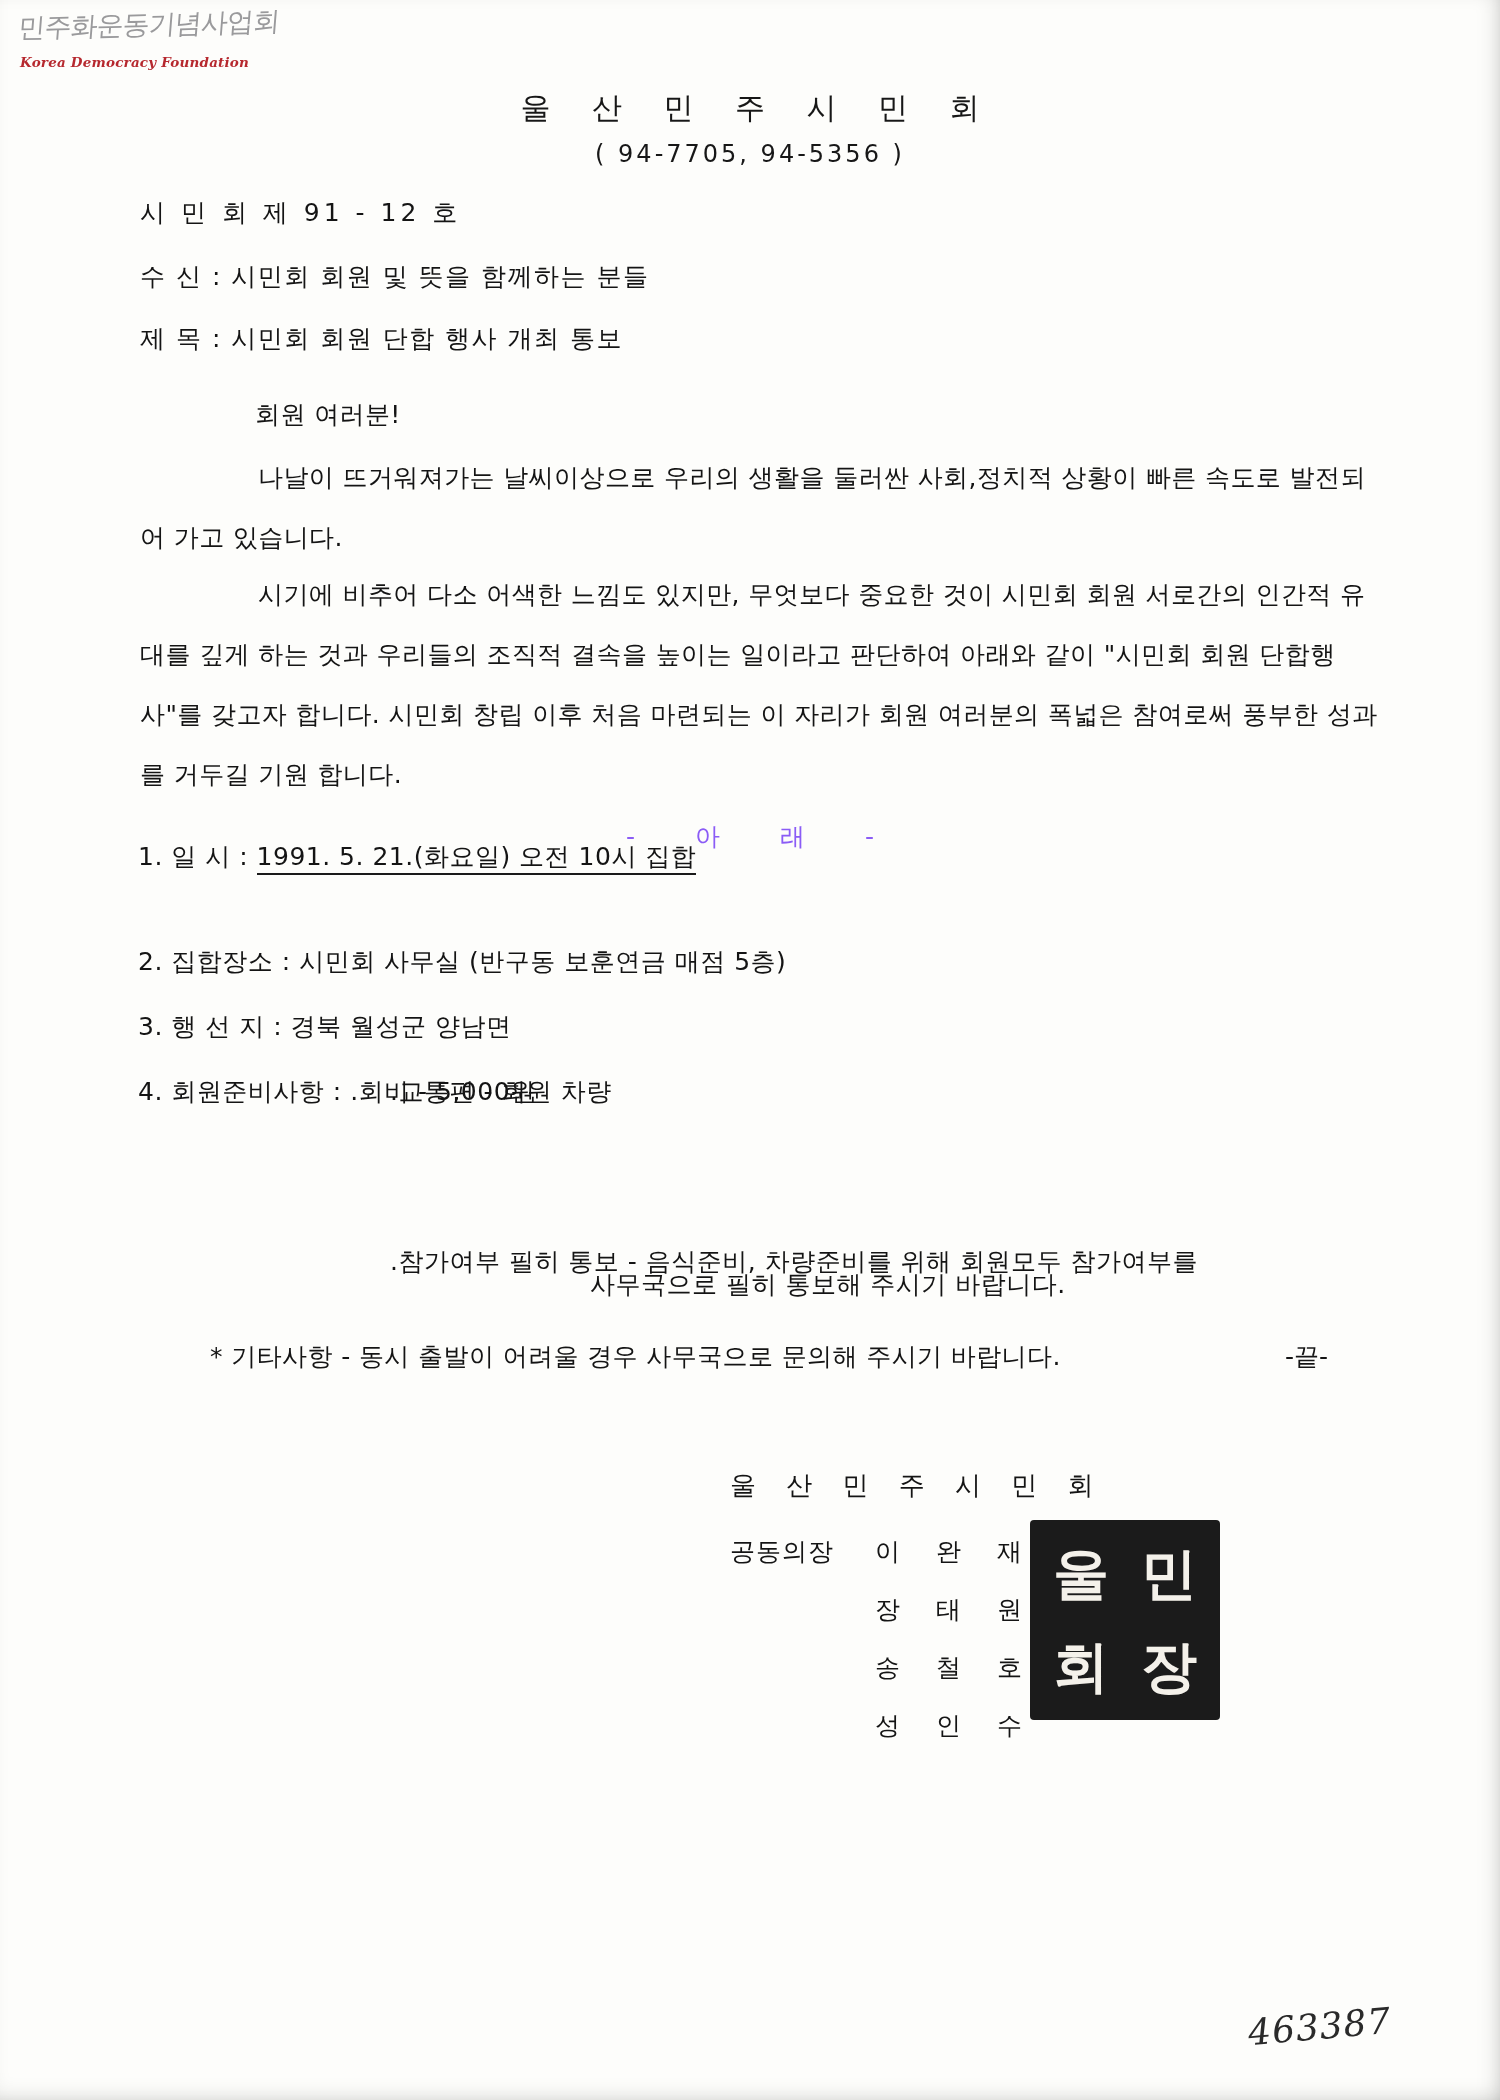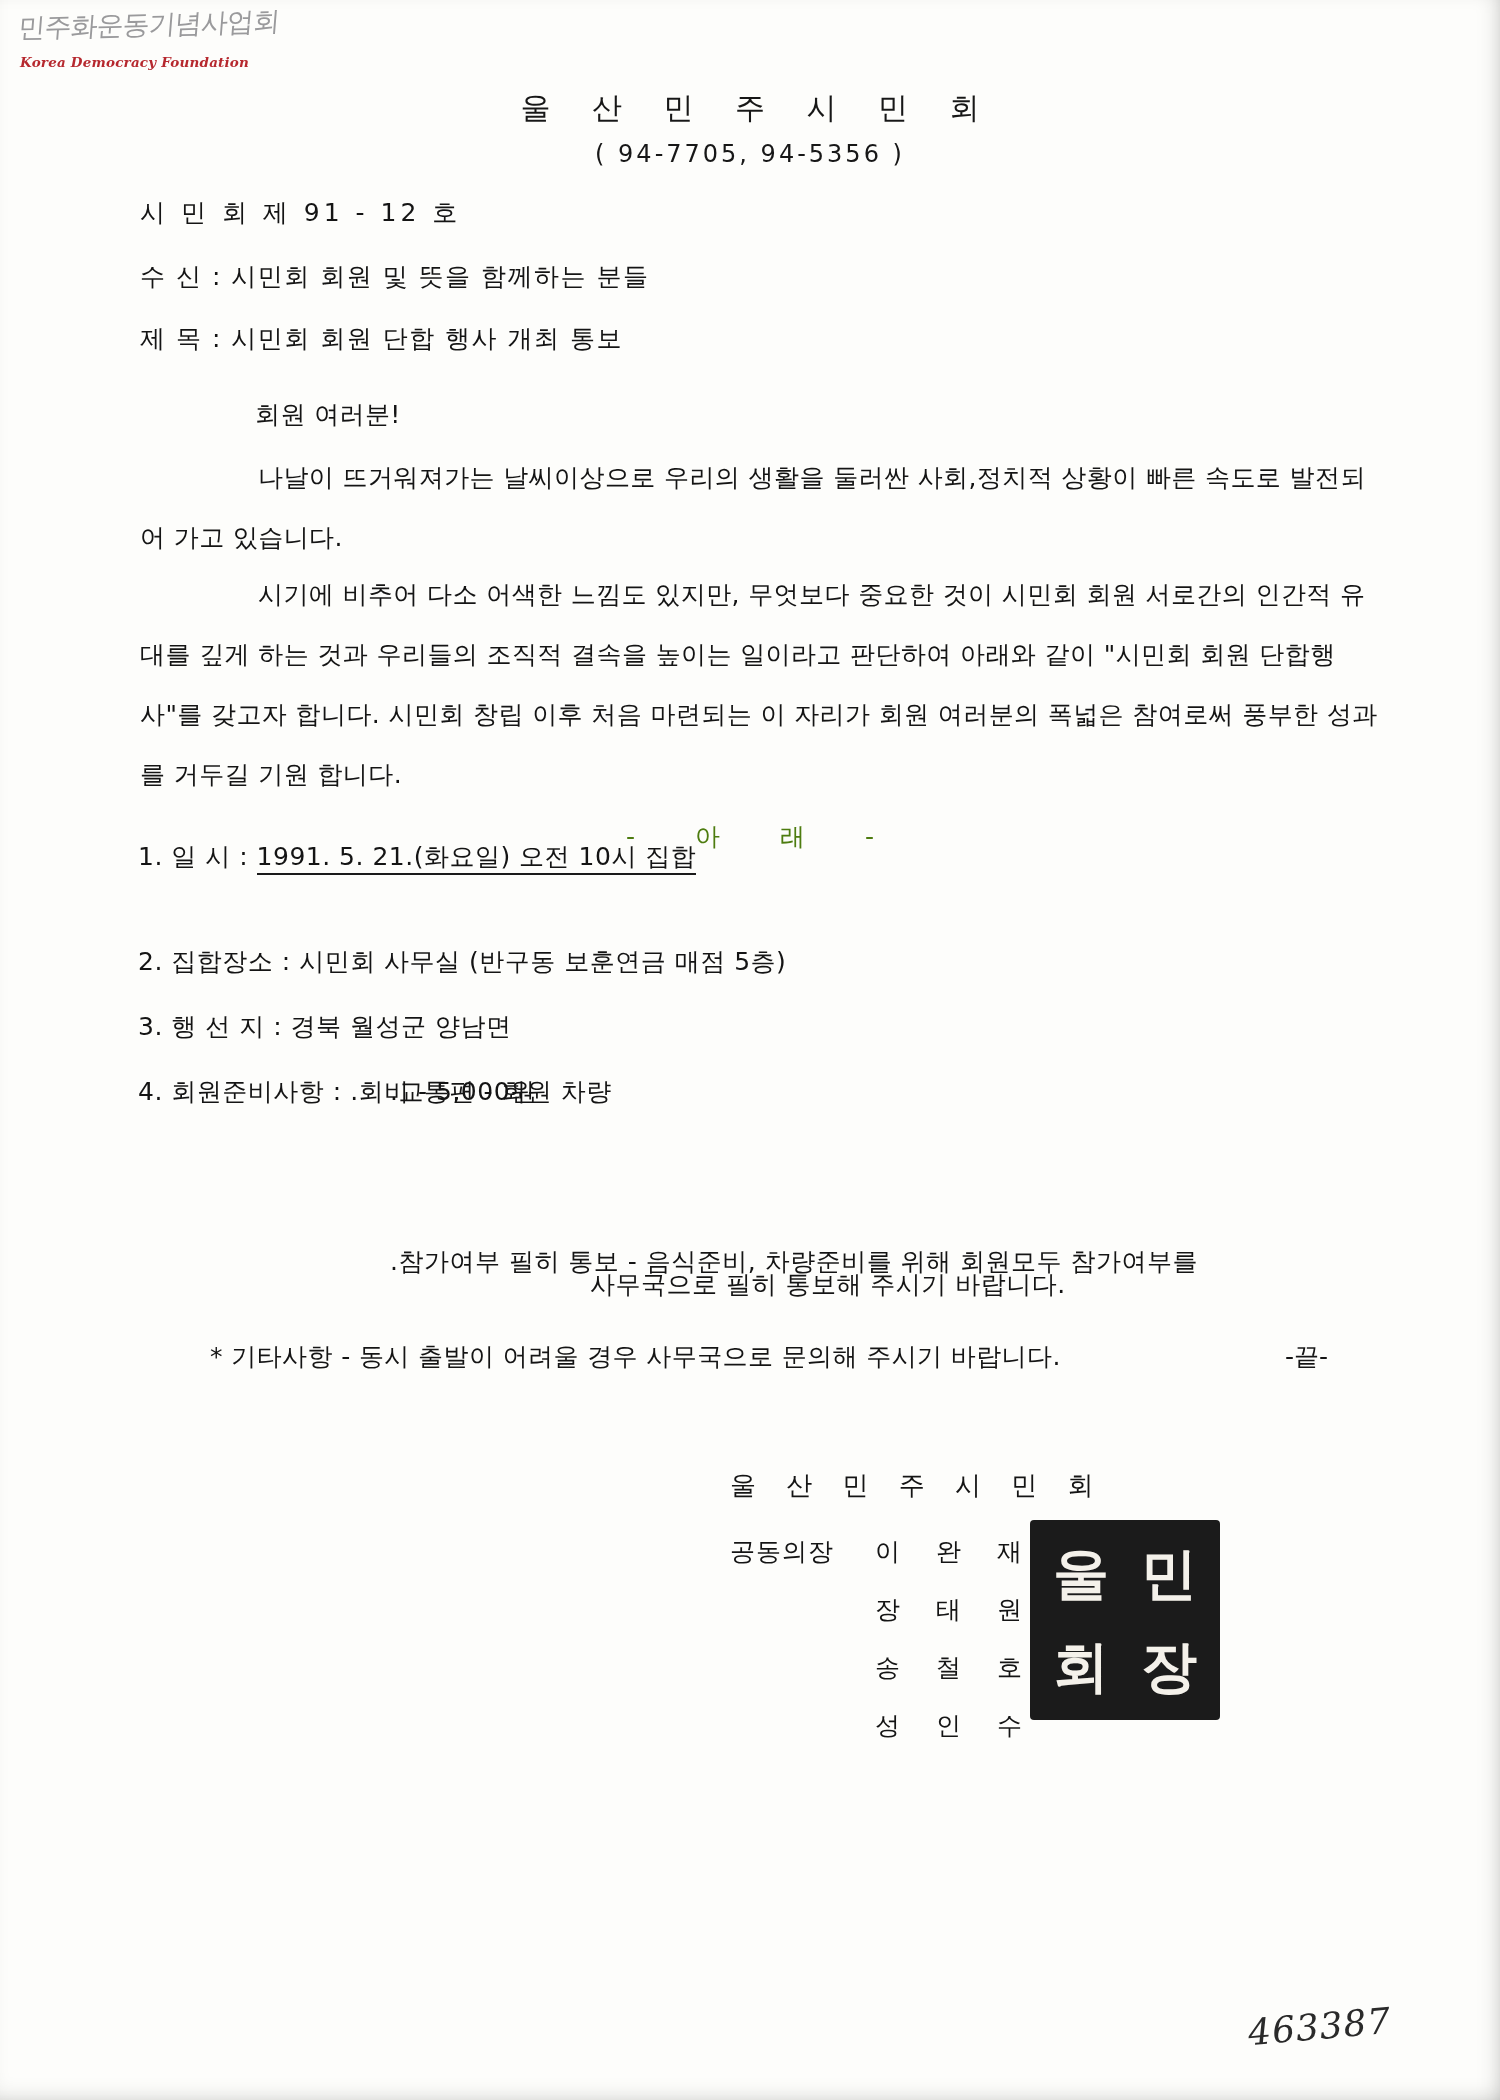"- 아 래 -" #belowmark { color: #4d7c0f -> #8b5cf6 }
